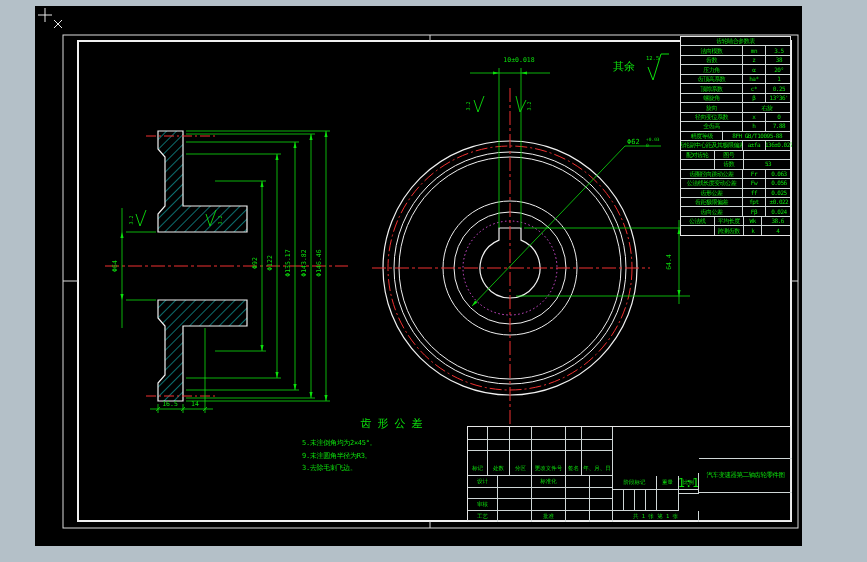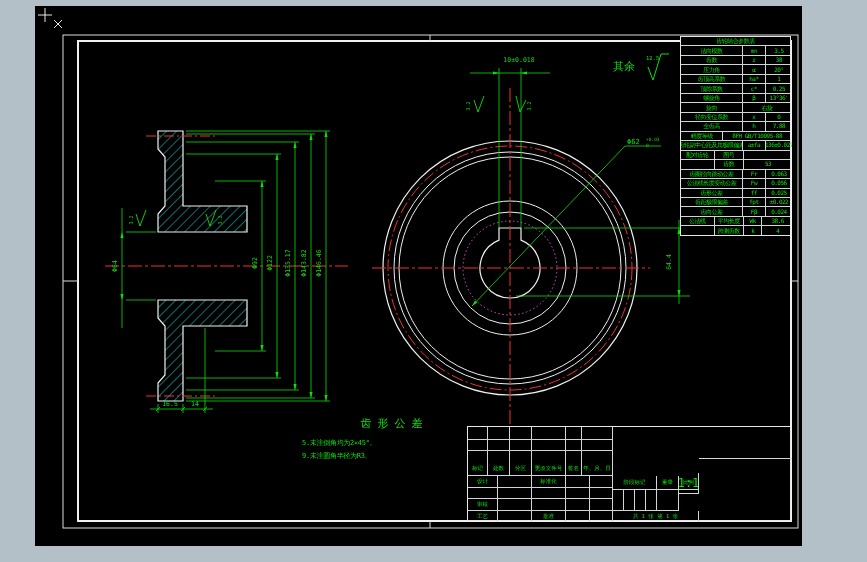"3.去除毛刺飞边。" div.tr-item { html: none -> <div>3.去除毛刺飞边。</div> }
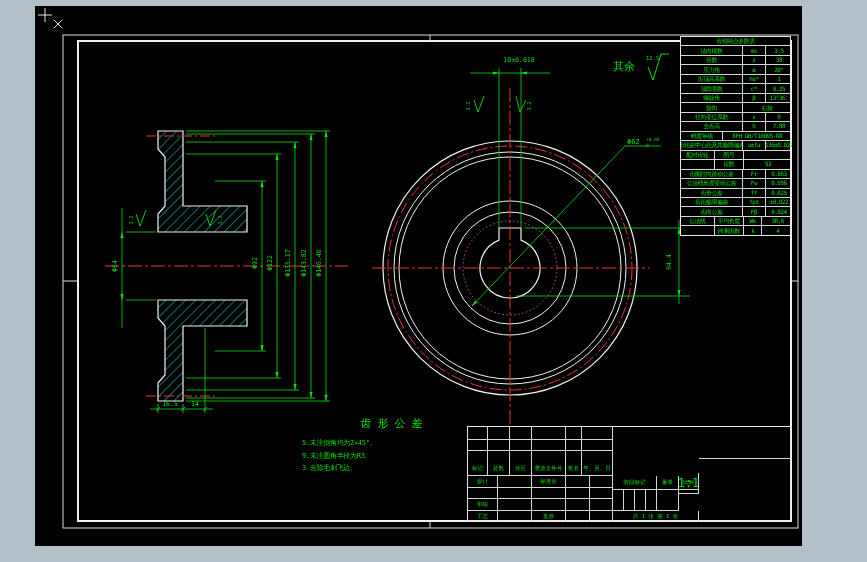"汽车变速器第二轴齿轮零件图" div.cell { html: none -> <div>汽车变速器第二轴齿轮零件图</div> }
